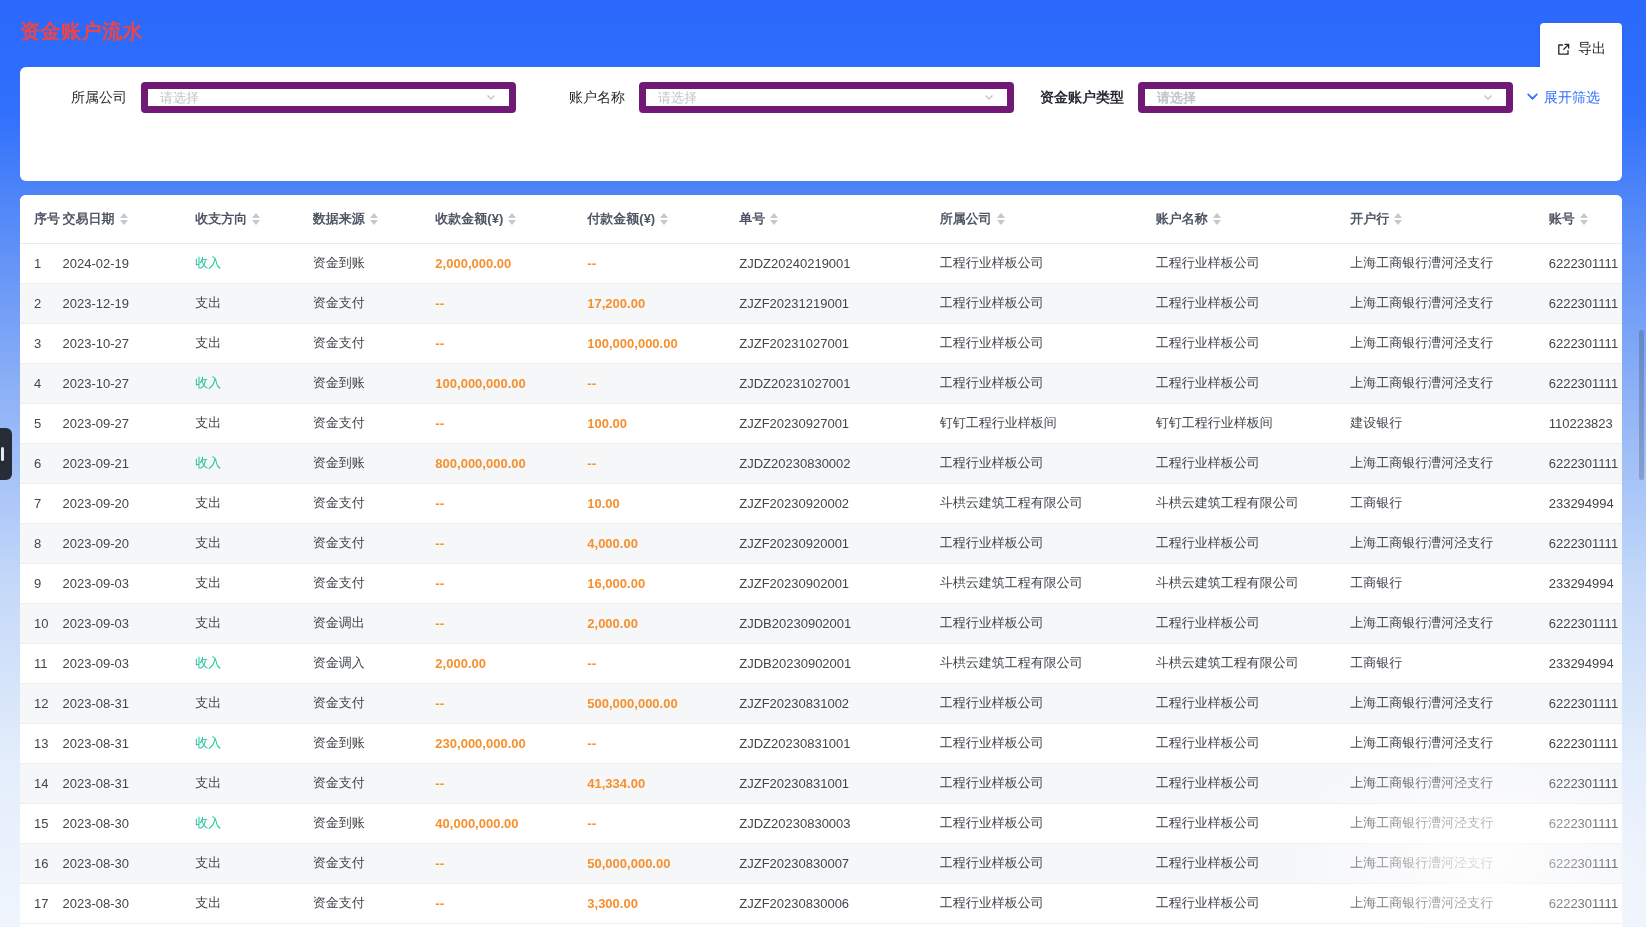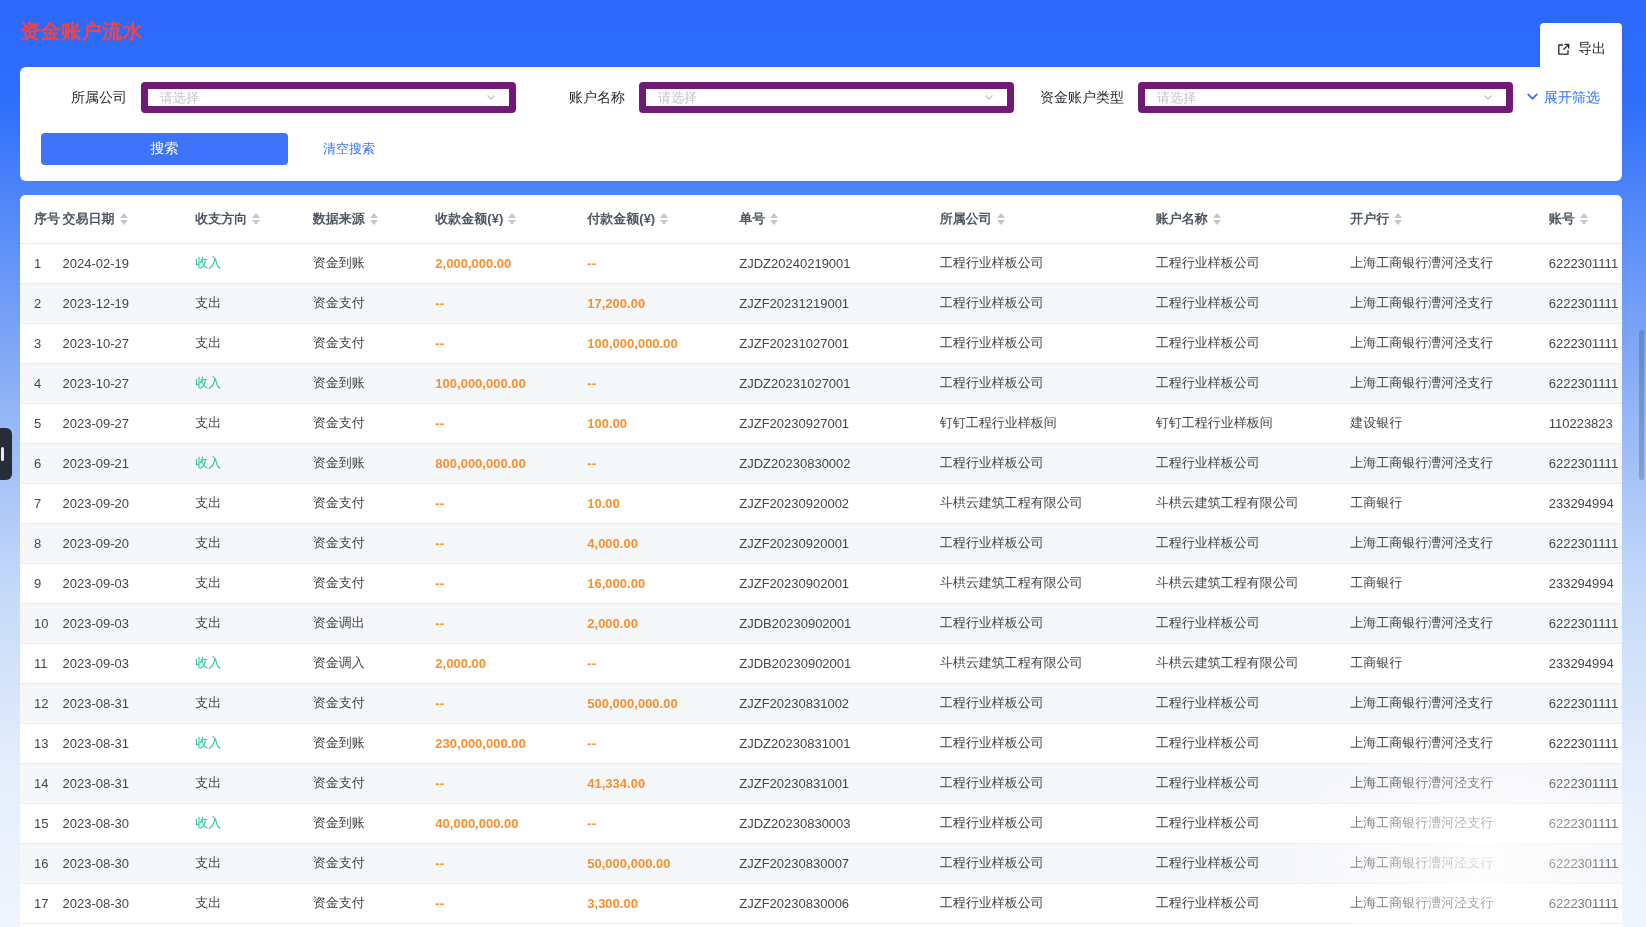"资金账户类型" .fg-3 { font-weight: none -> bold }
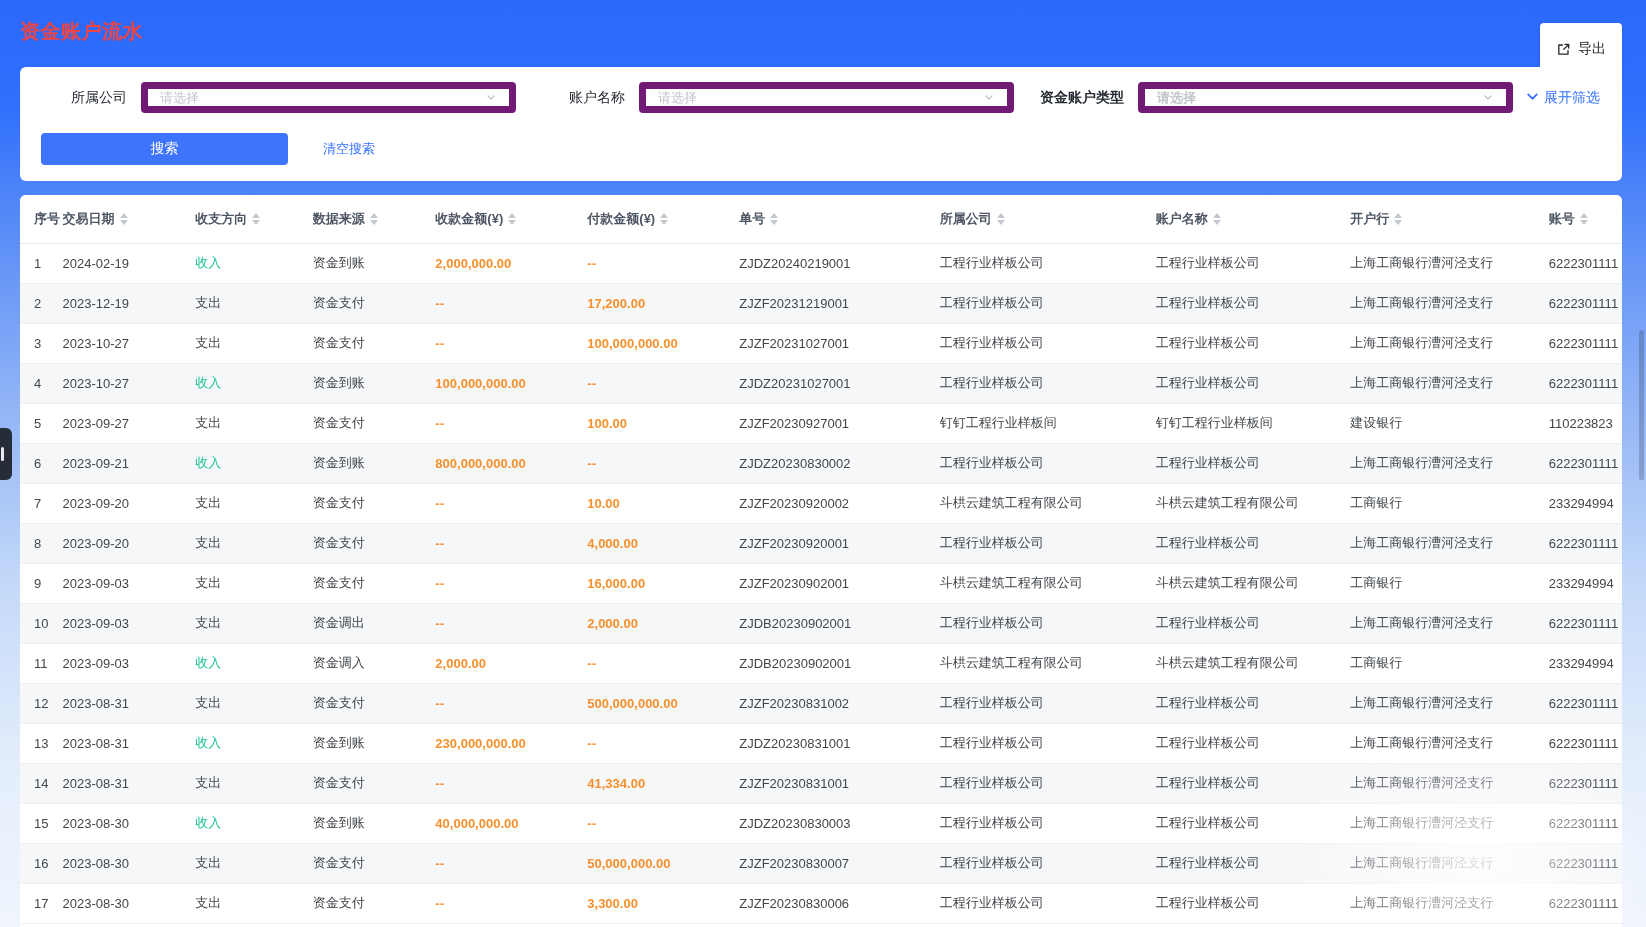"搜索" div.btn-row { html: <div> <button>搜索</button> <span>清空搜索</span> </div> -> none }
